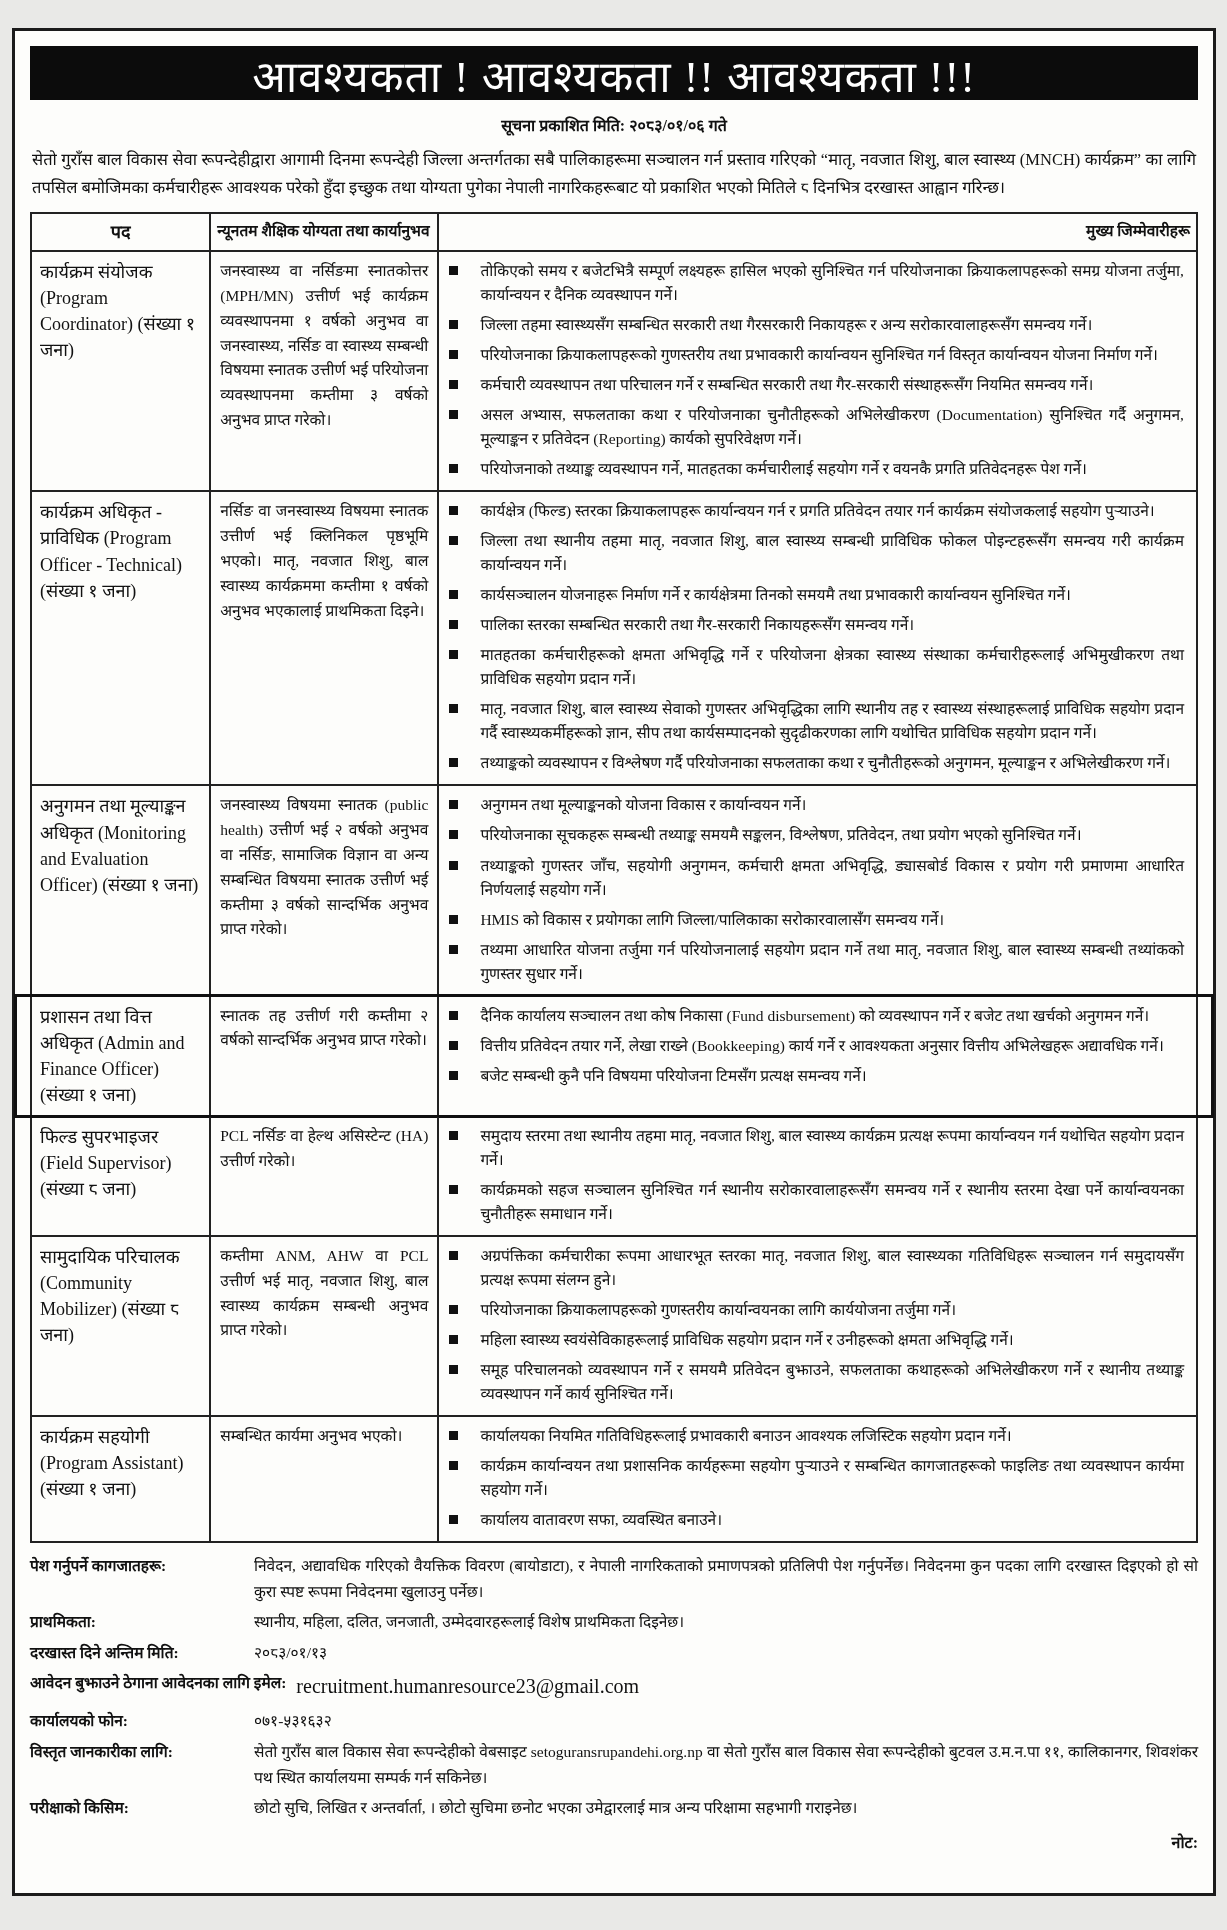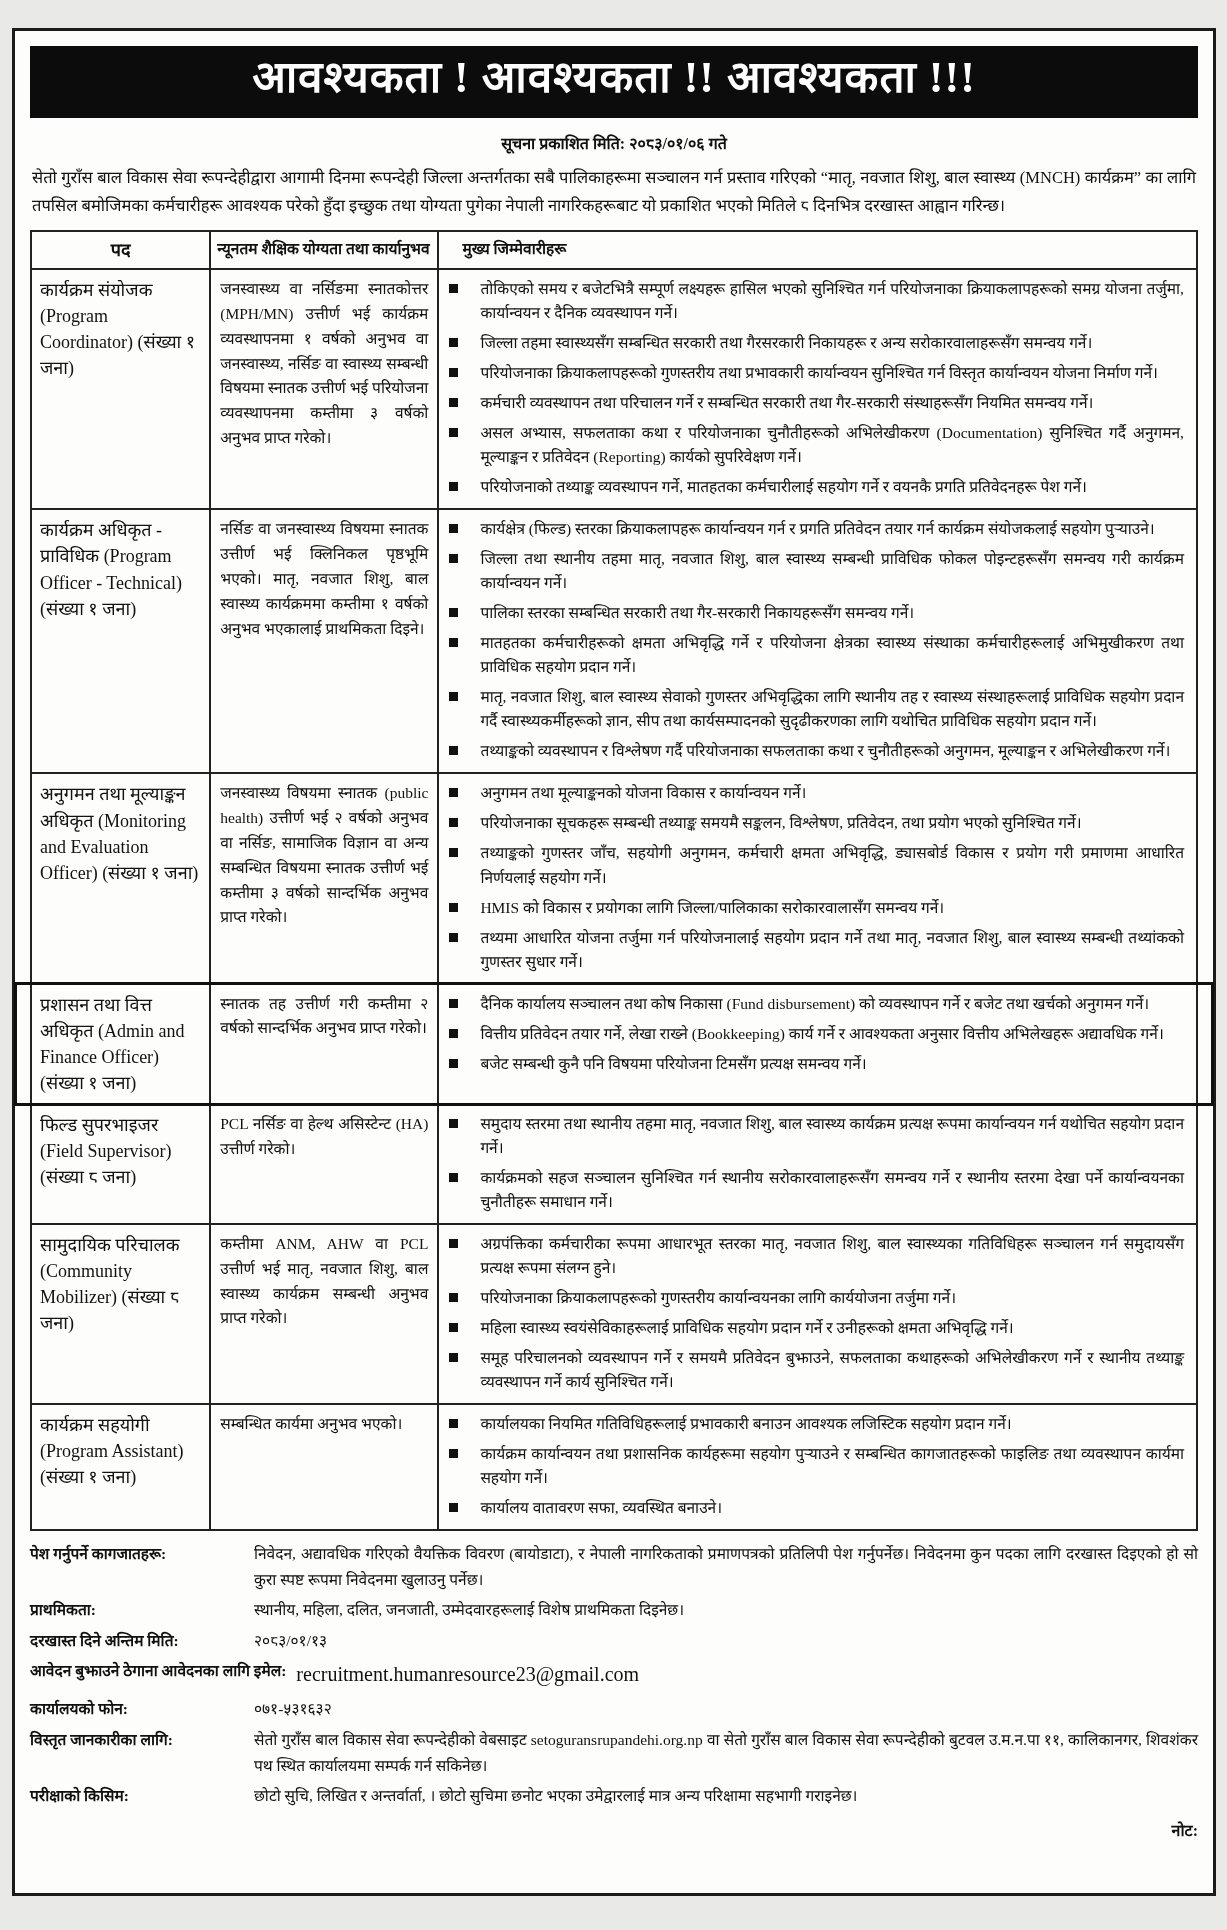"आवश्यकता ! आवश्यकता !! आवश्यकता" .title-bar { font-weight: bold -> normal; padding: 10px 0 18px 0 -> 10px 0 0 0 }
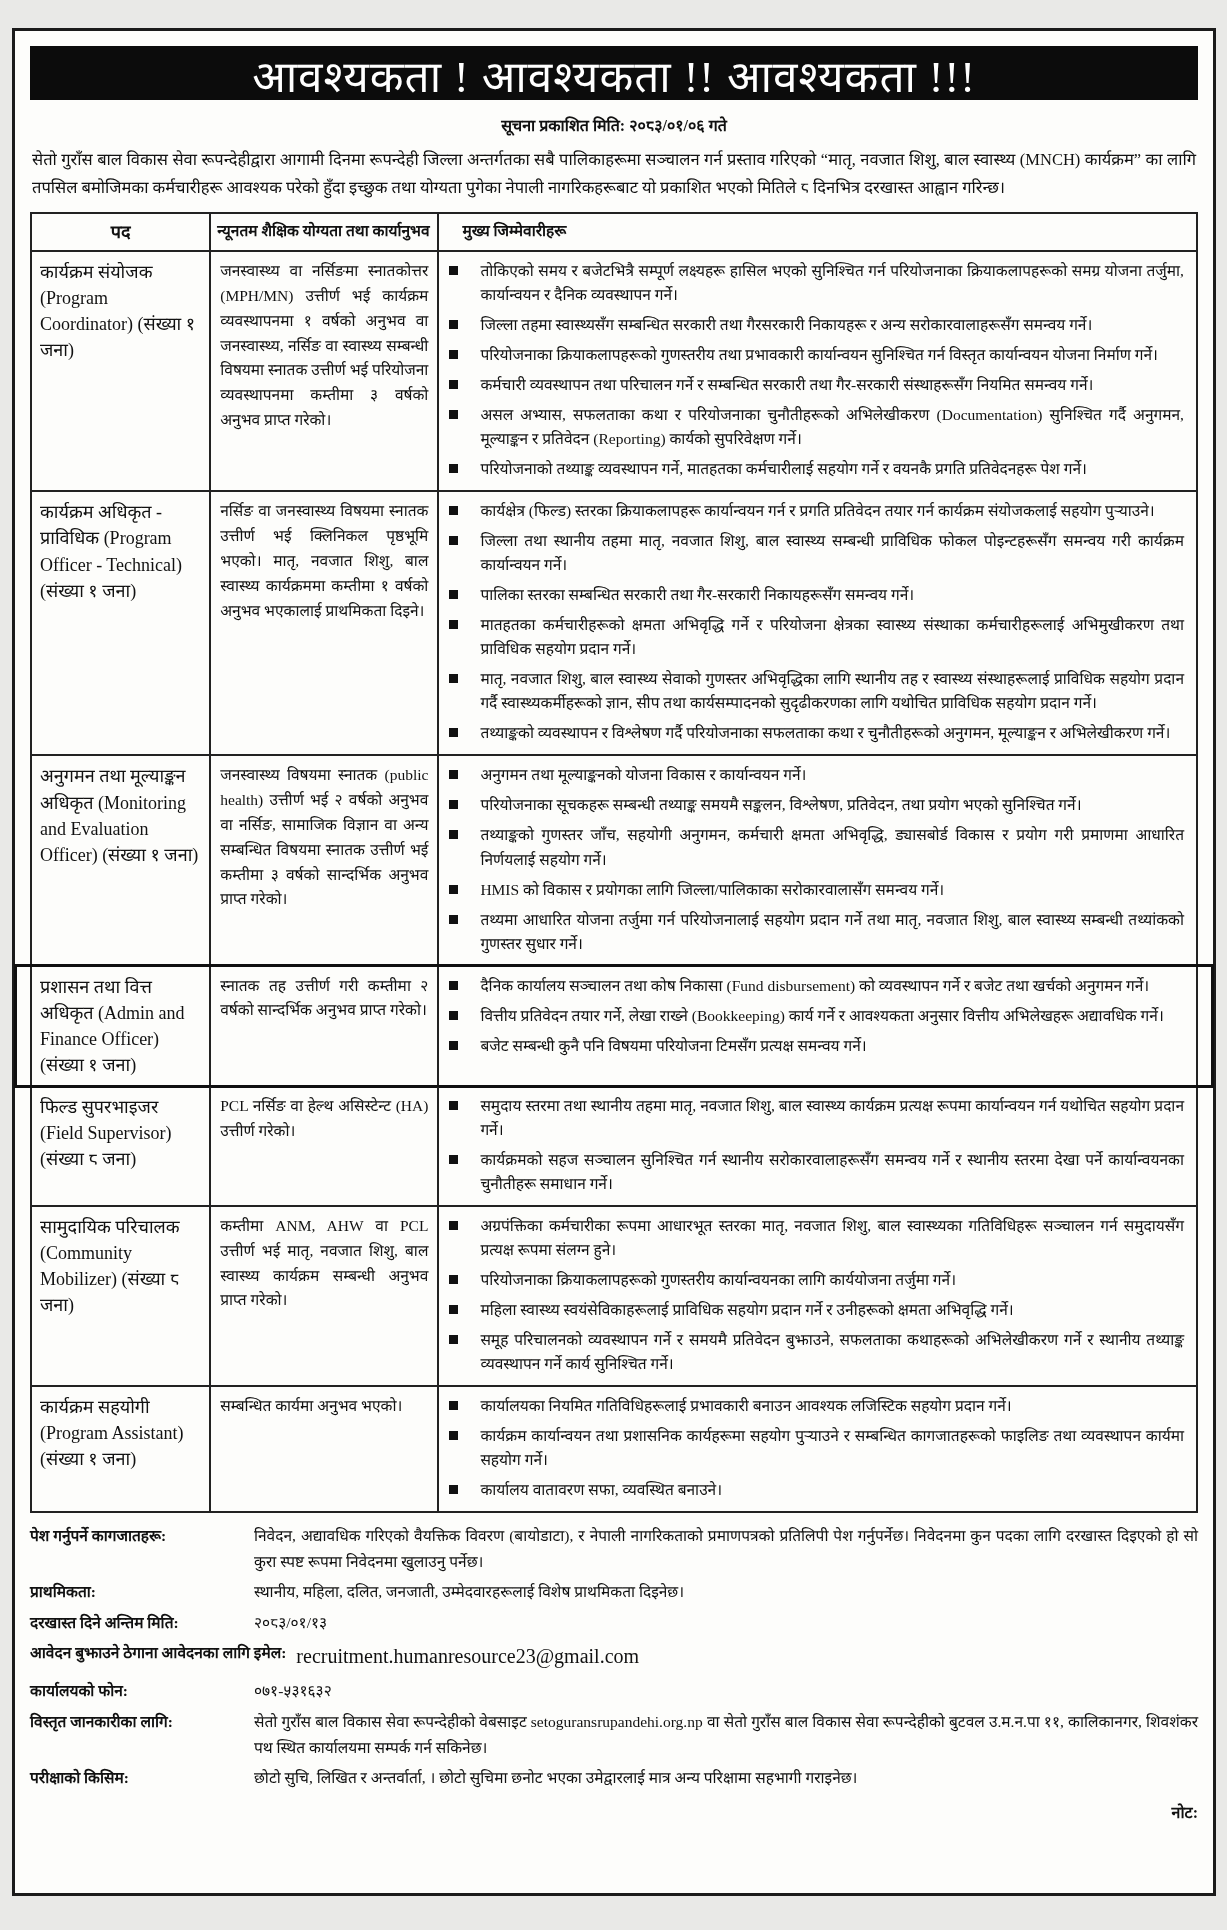"मुख्य जिम्मेवारीहरू" div.cell { text-align: left -> right }
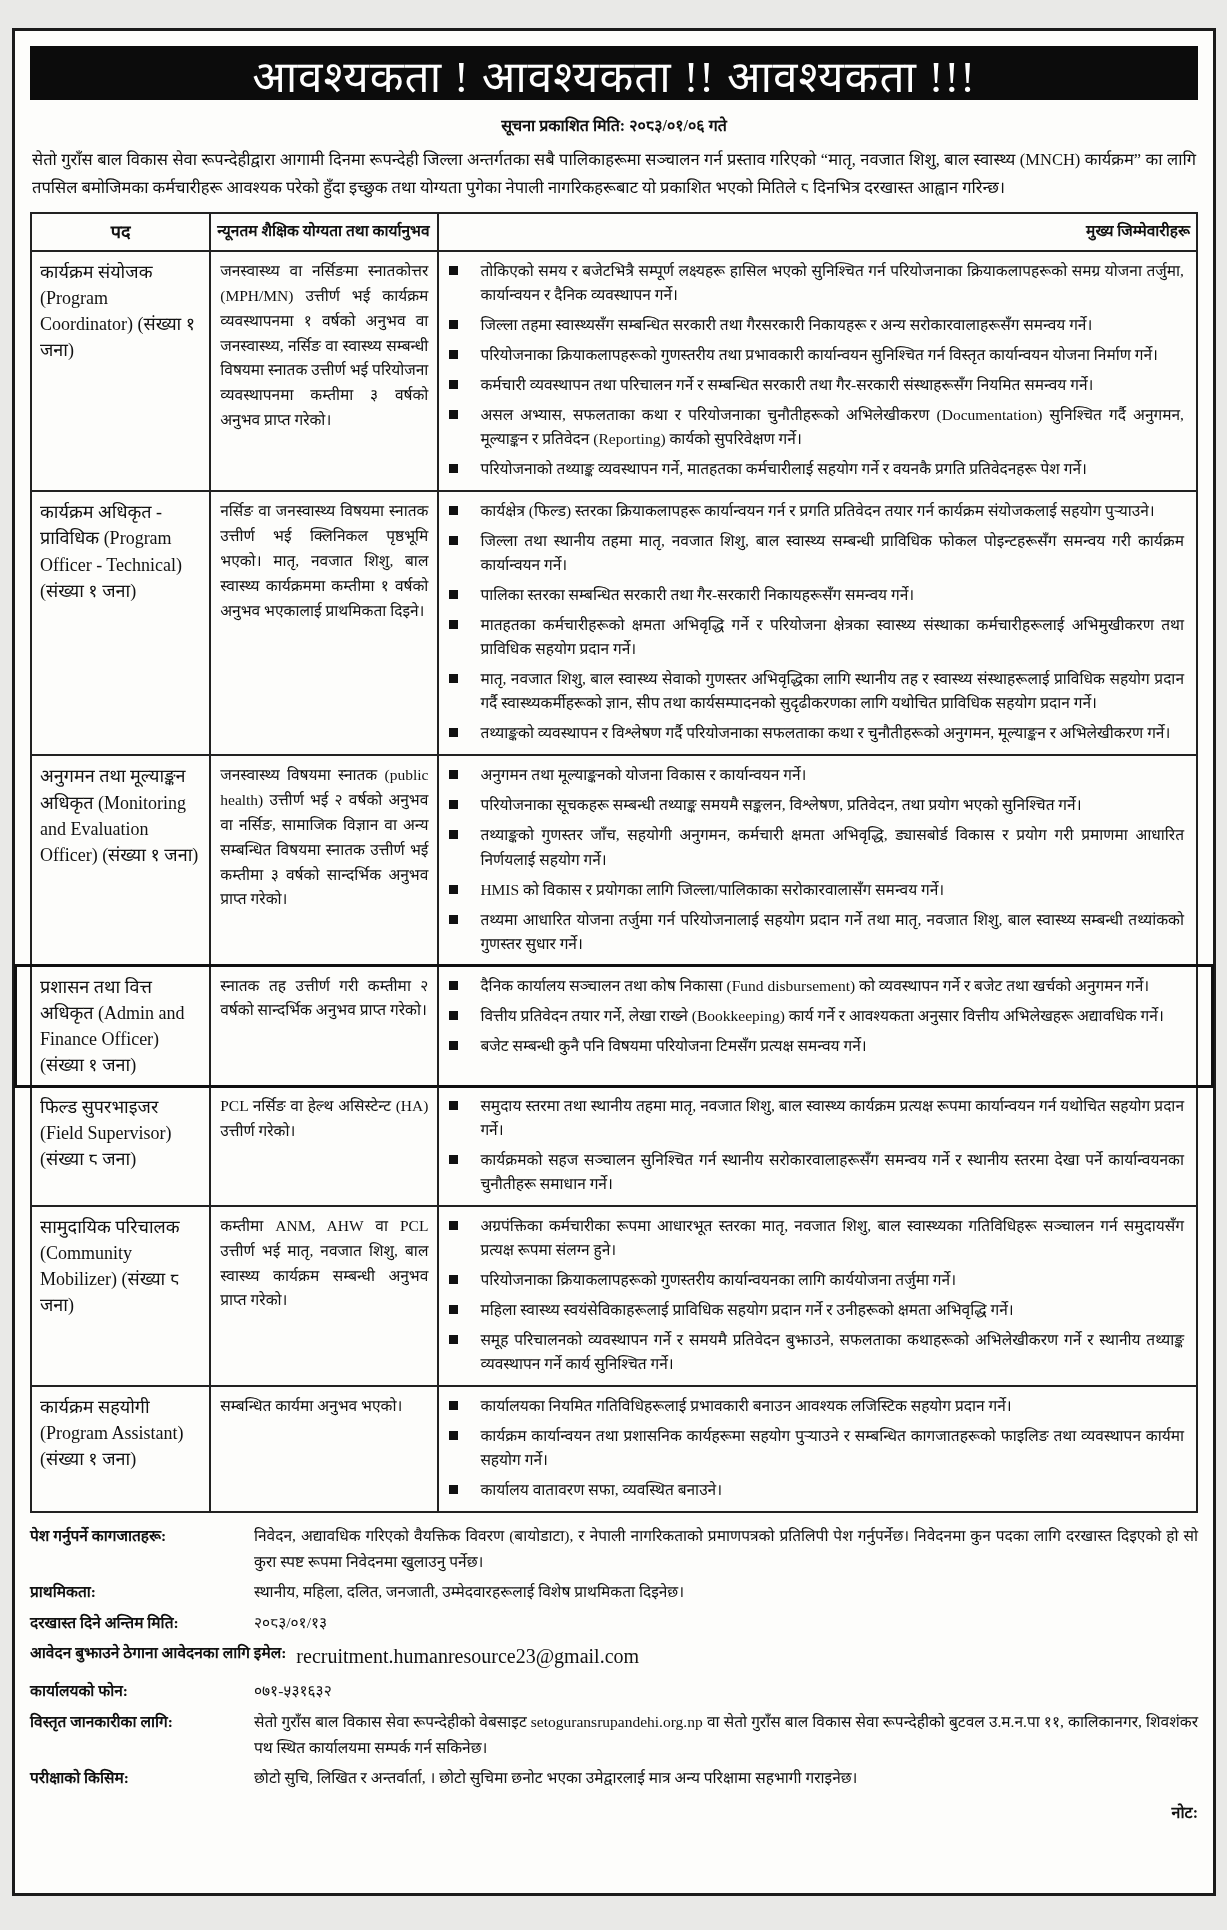"कार्यसञ्चालन योजनाहरू निर्माण गर्ने र" div.resp-item { html: none -> <div> <div></div> <div>कार्यसञ्चालन योजनाहरू निर्माण गर्ने र कार्यक्षेत्रमा तिनको समयमै तथा प्रभावकारी कार्यान्वयन सुनिश्चित गर्ने।</div> </div> }
